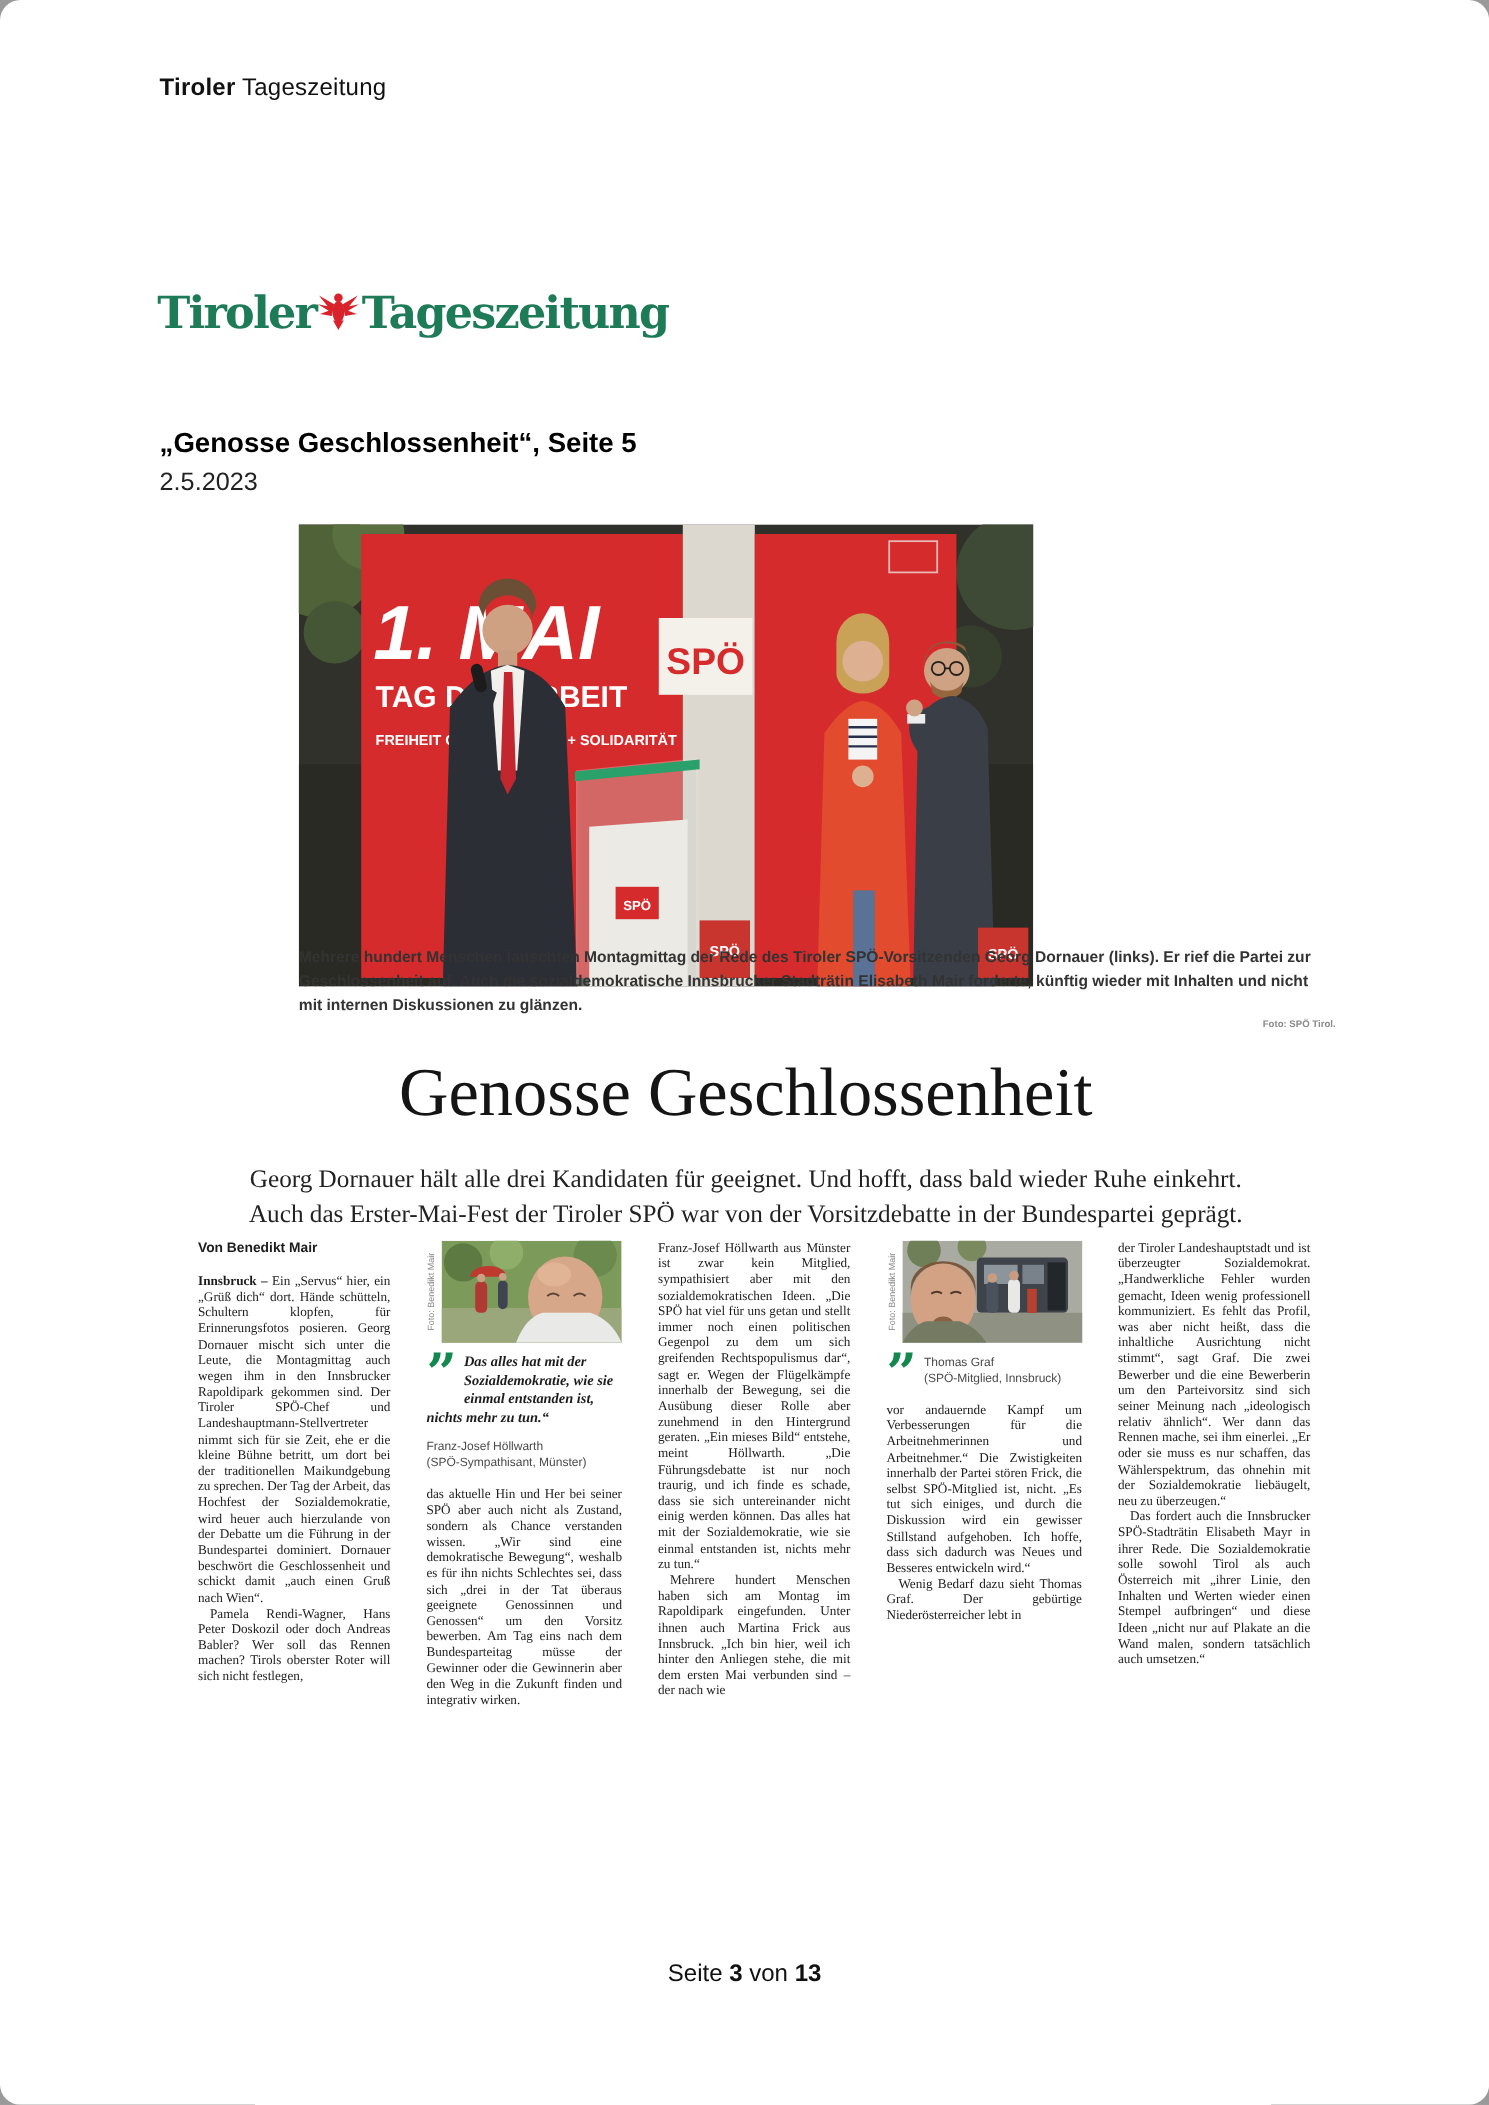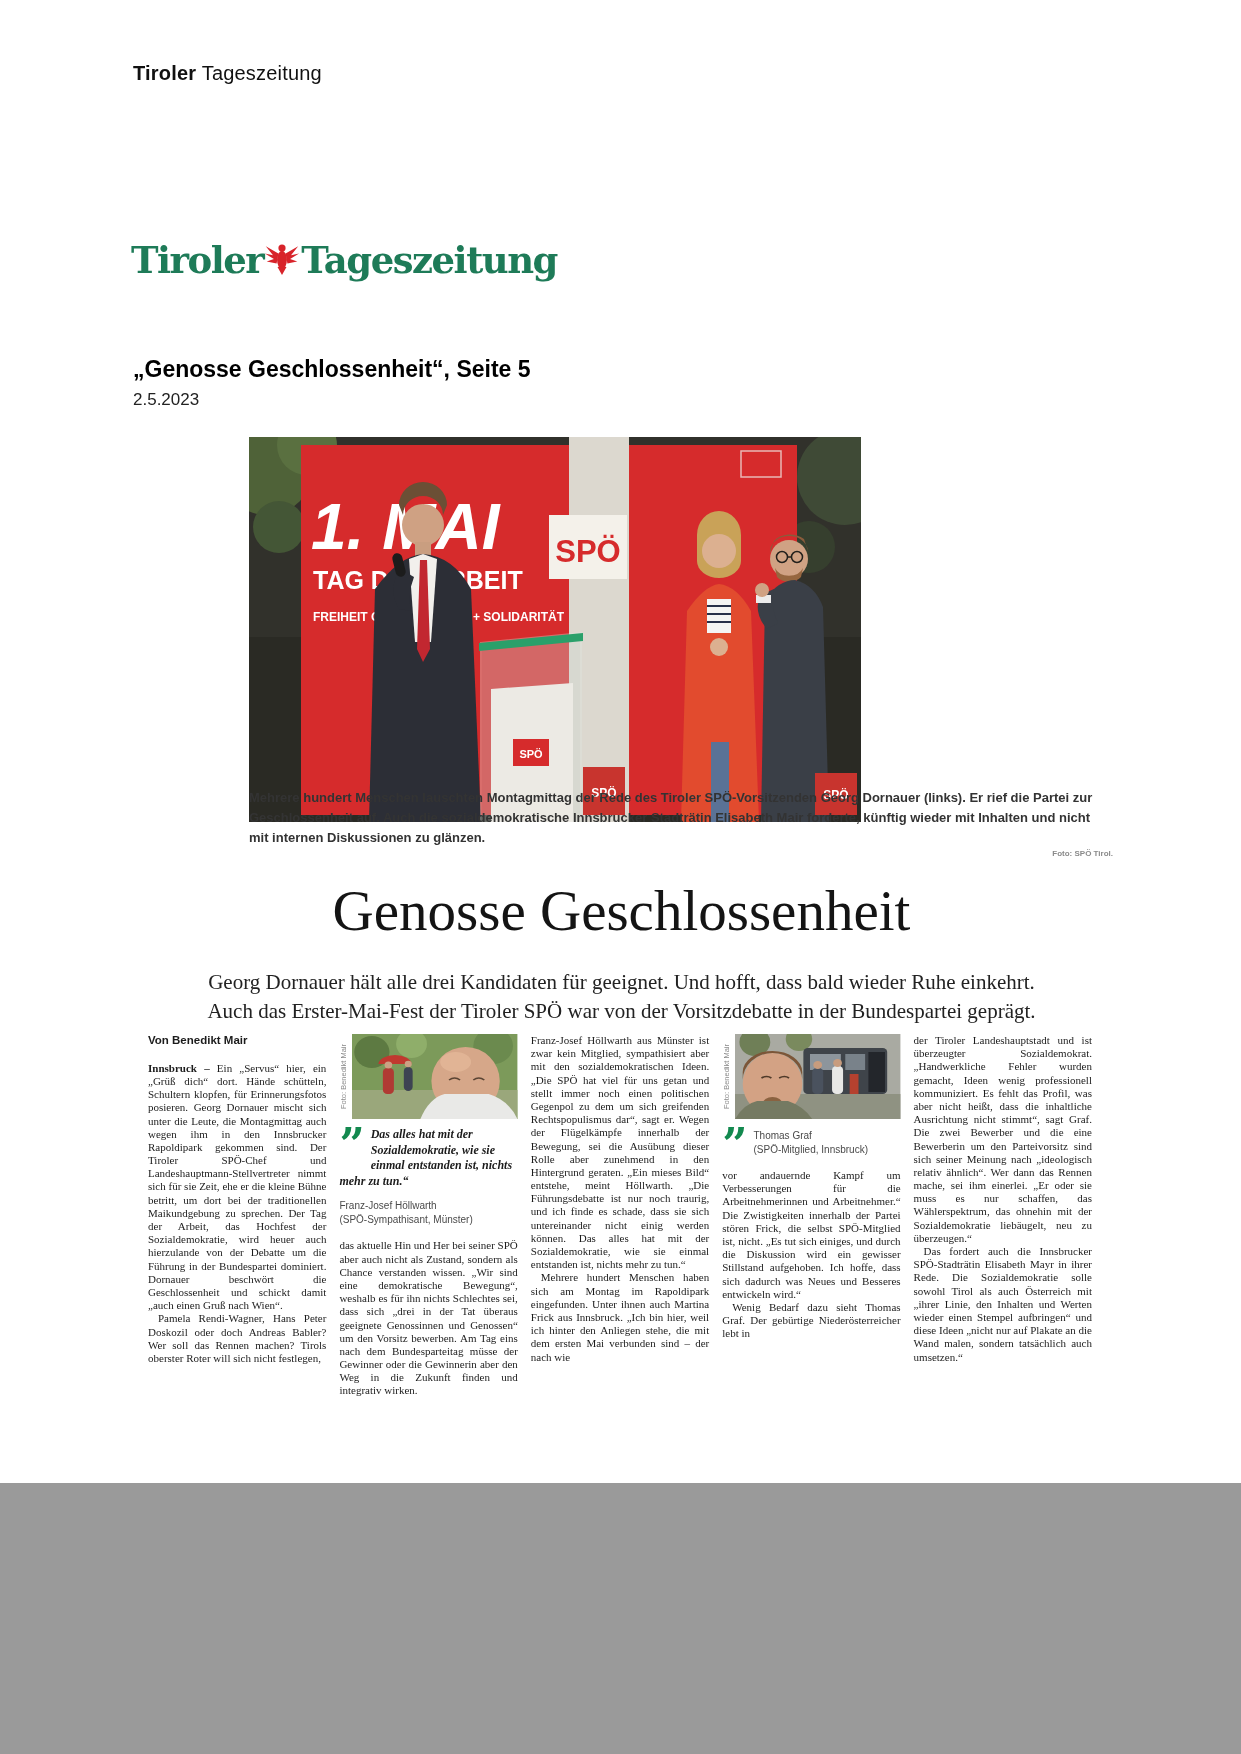"Tiroler Tageszeitung" .page { border-radius: none -> 17px; height: 1483px -> 1754px }
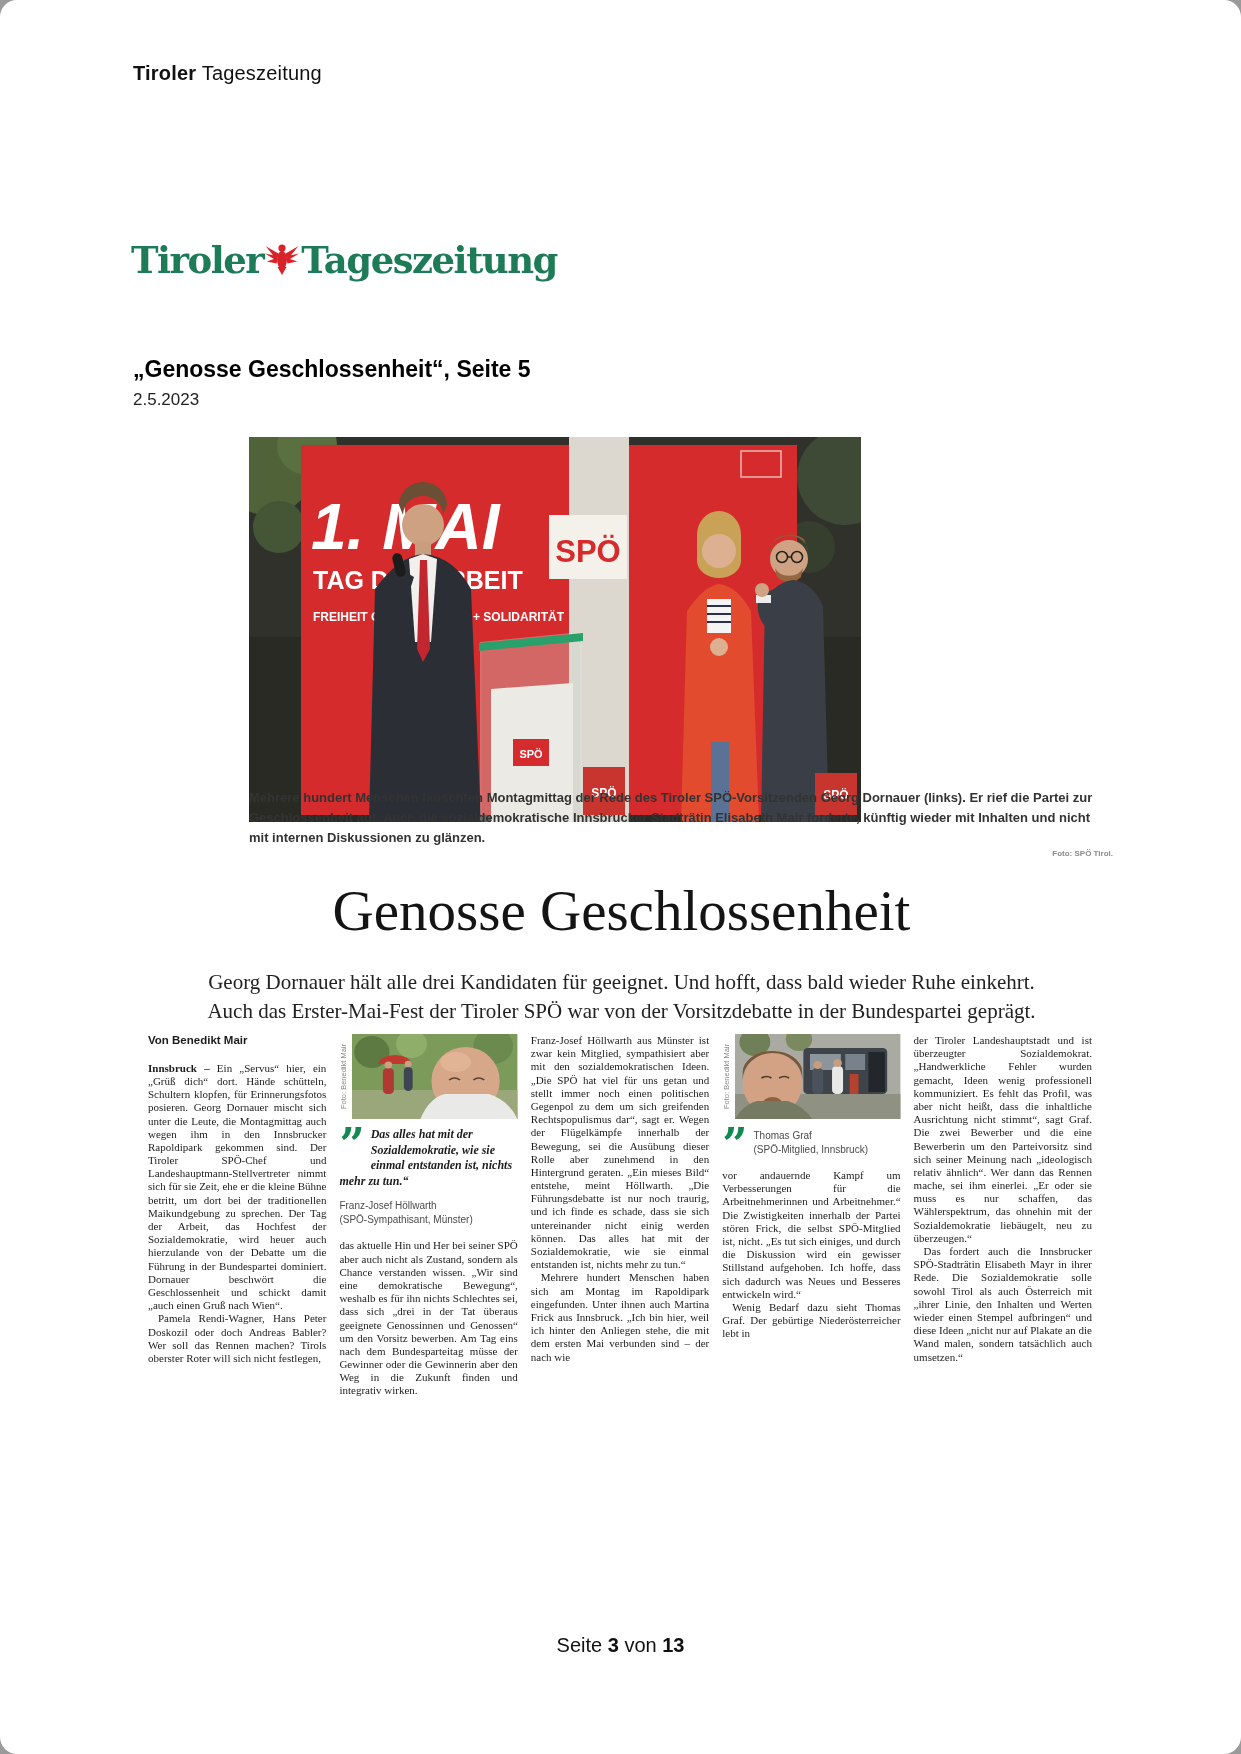"2.5.2023" .article-date { font-size: 17px -> 21px }
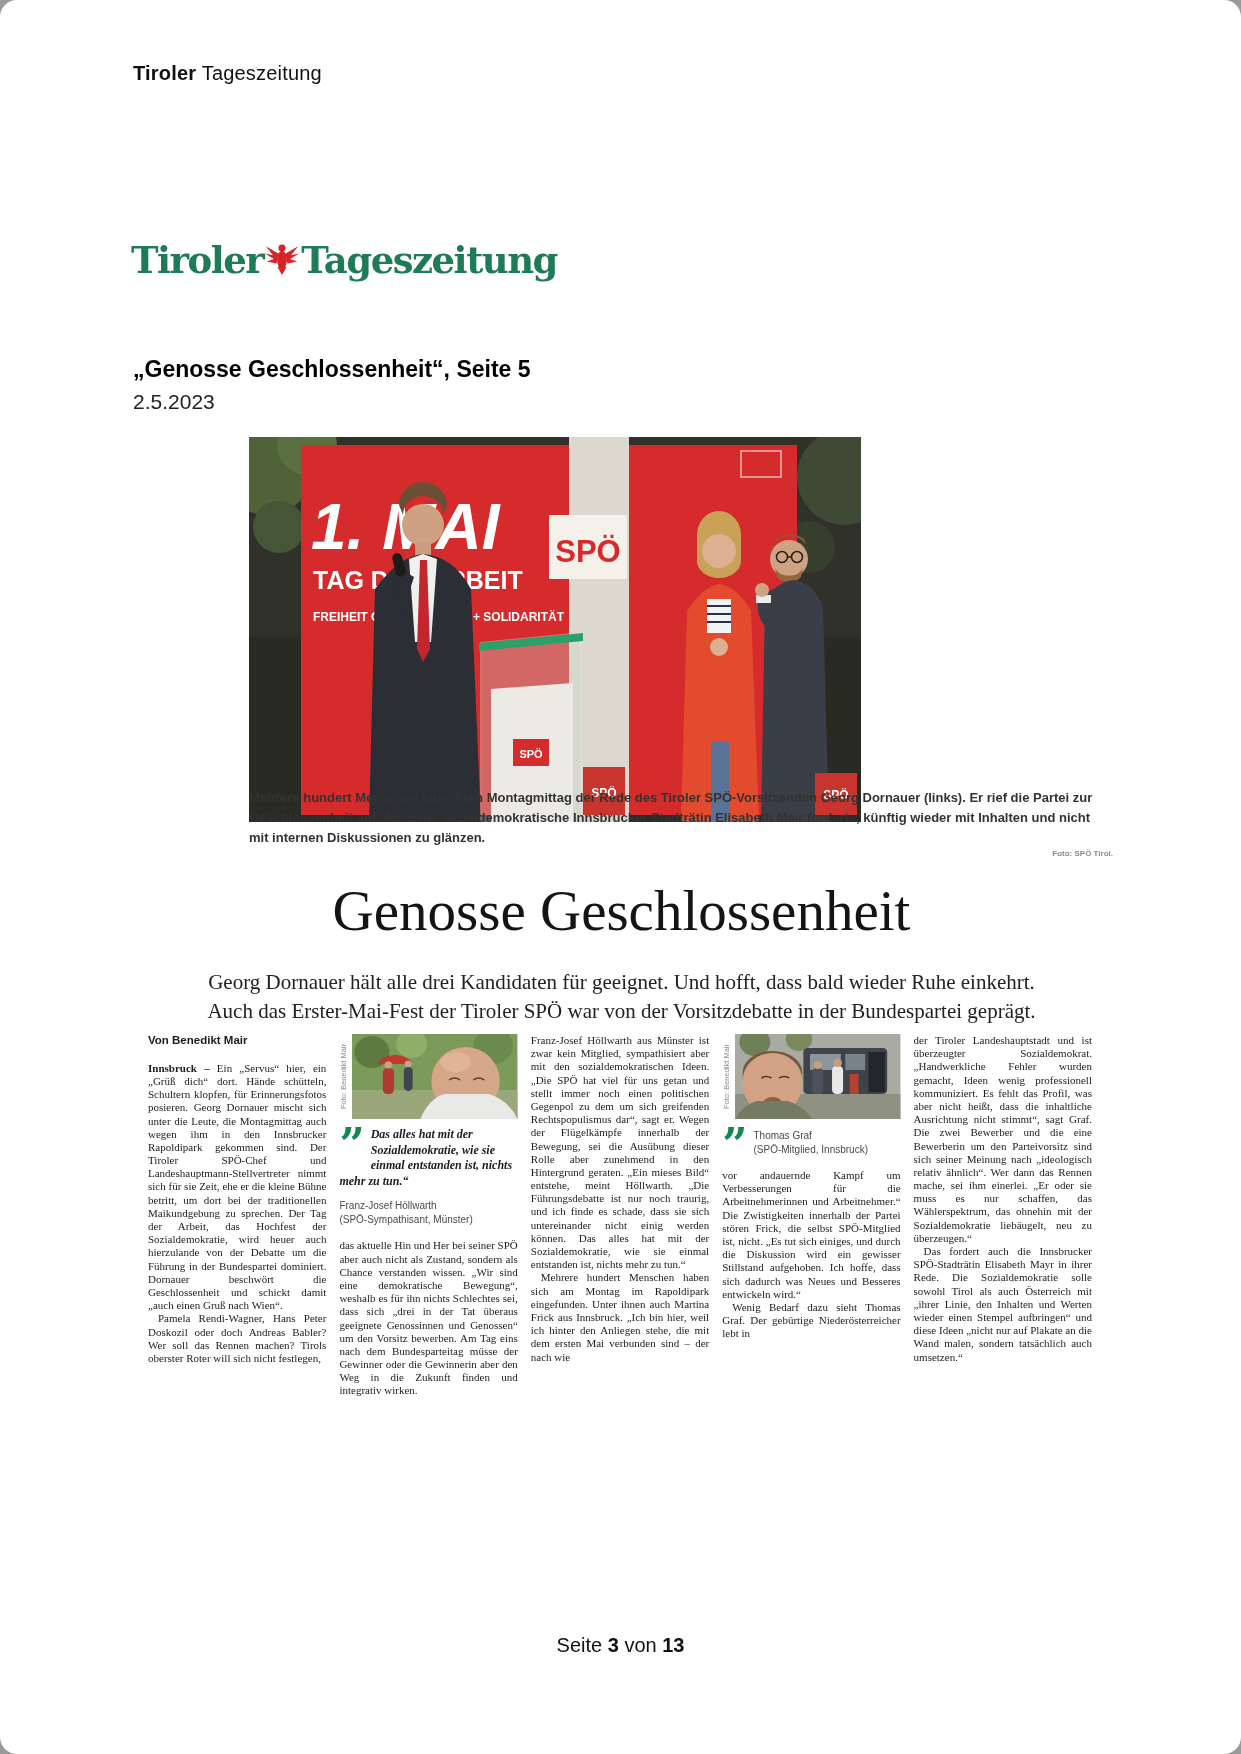"Von Benedikt Mair" .col { margin-left: none -> 17px }
